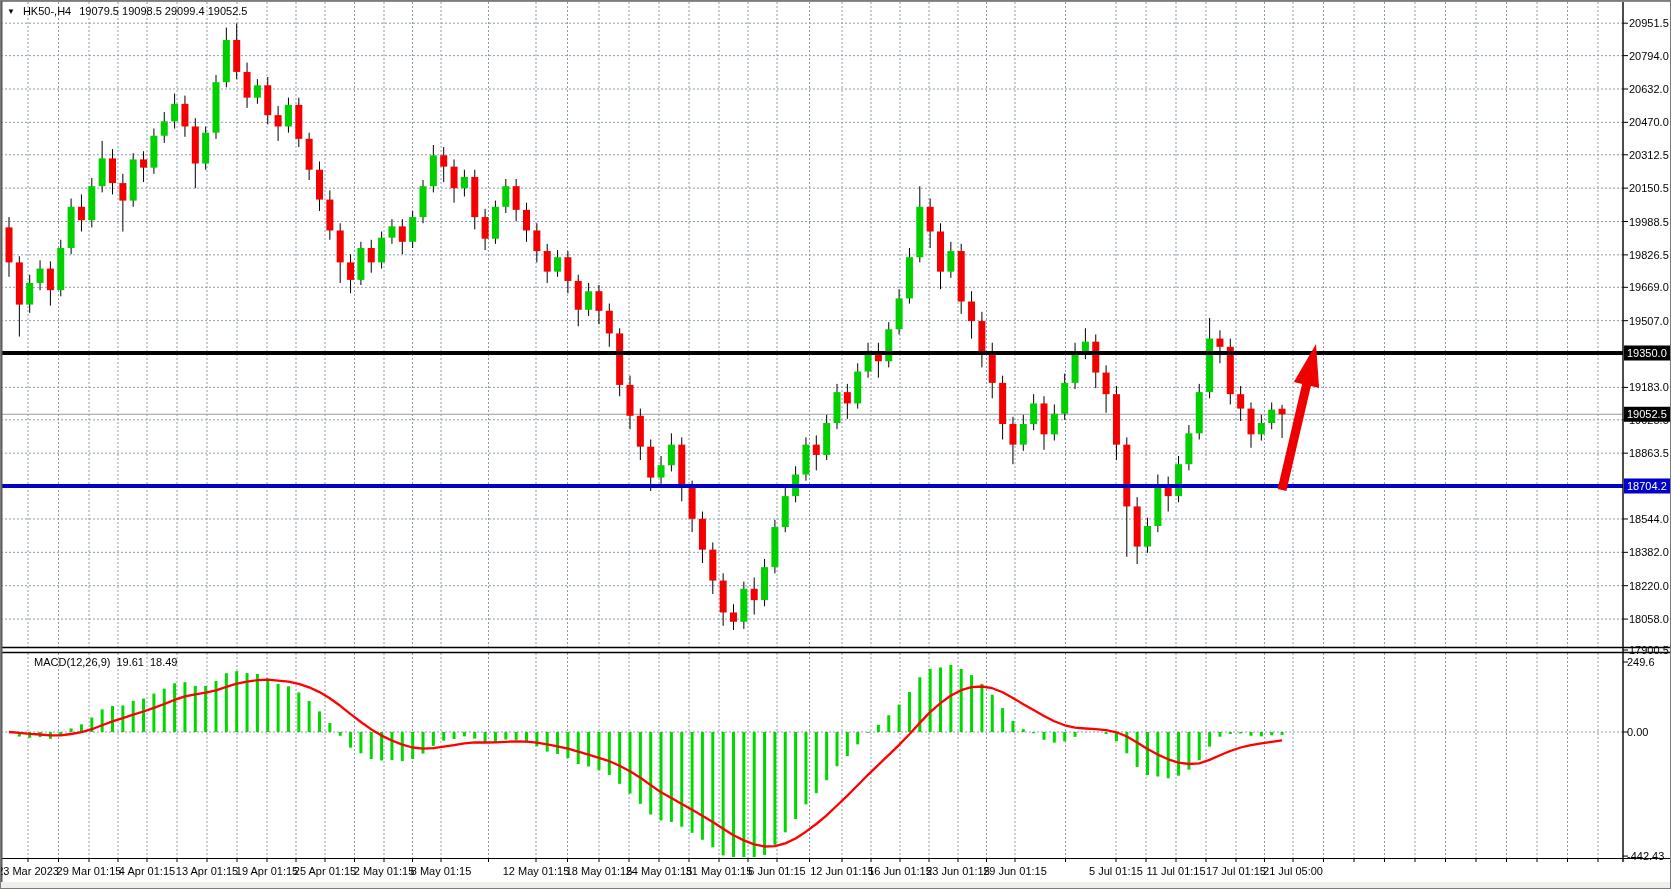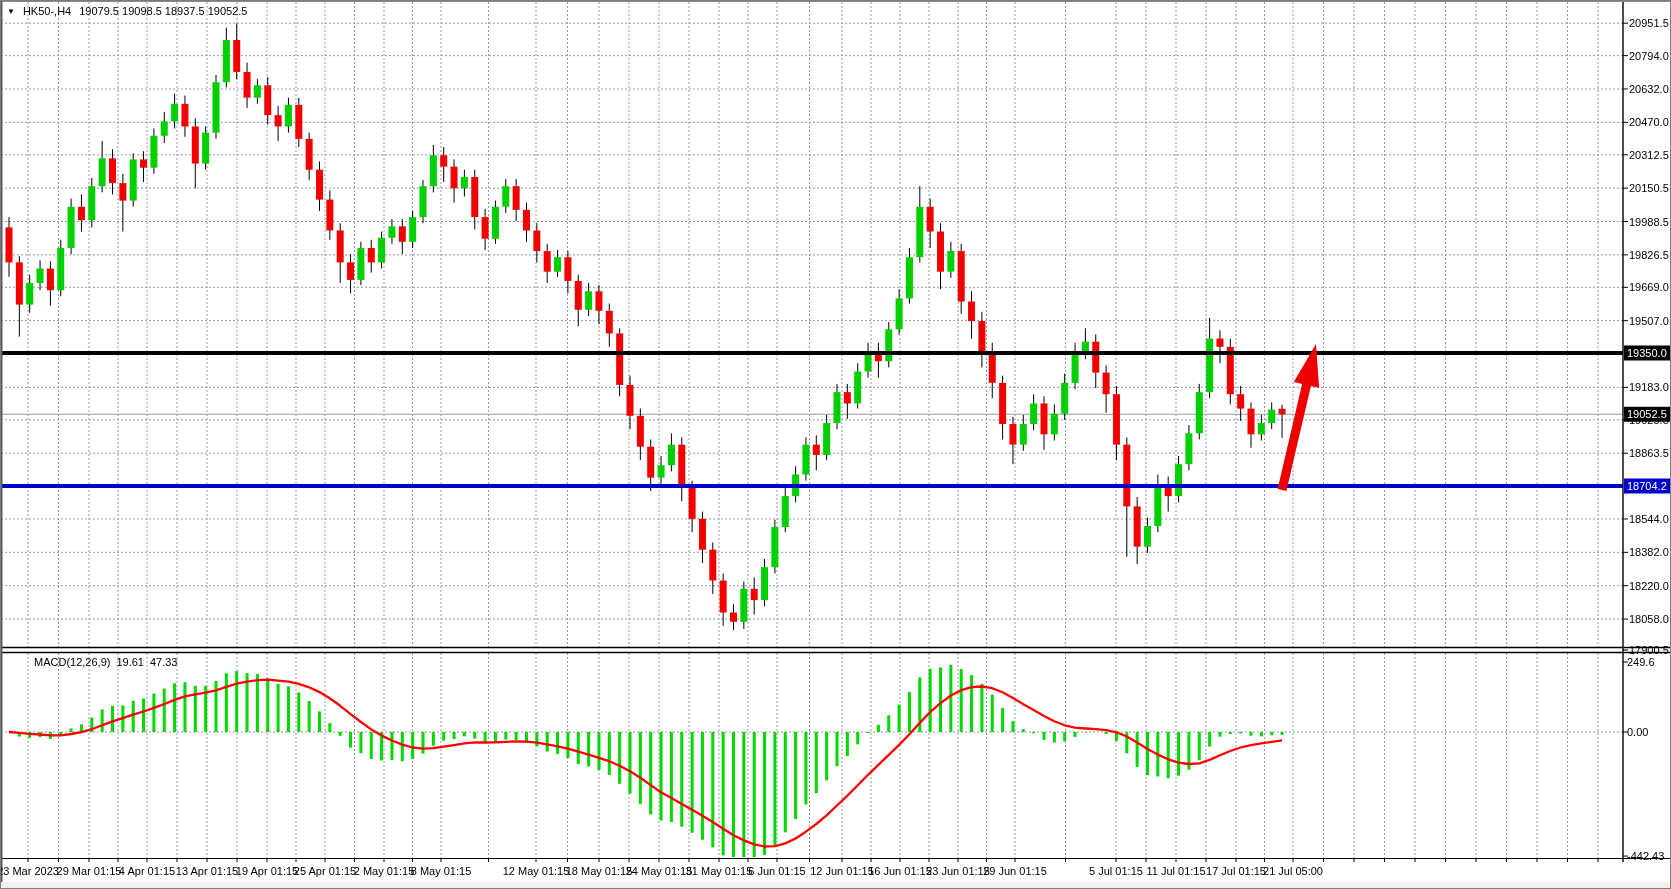"19079.5 19098.5 18937.5 19052.5" span { text: 18937.5 -> 29099.4 }
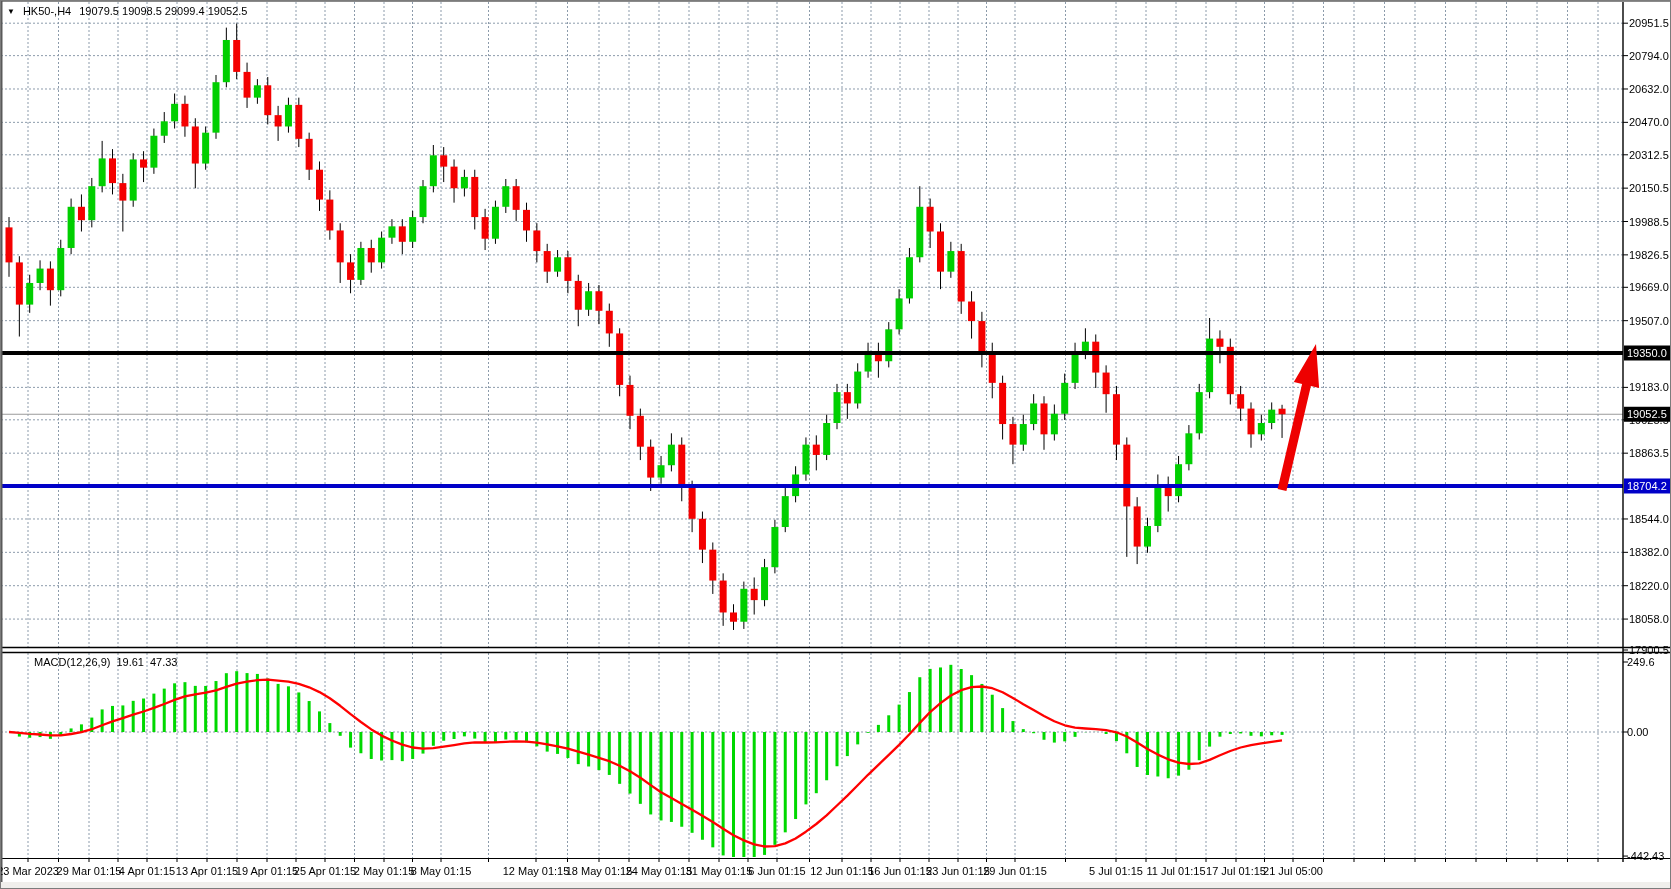"47.33" span { text: 47.33 -> 18.49 }
